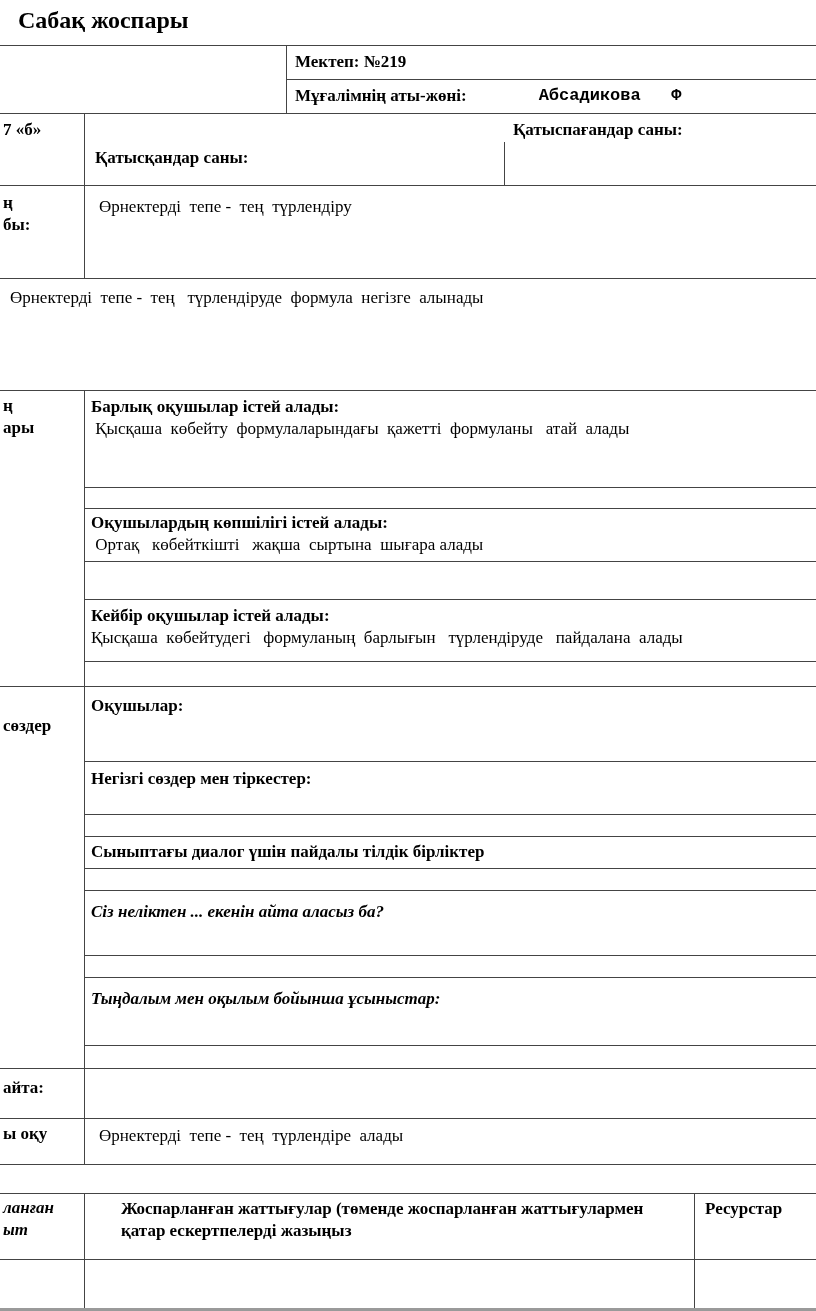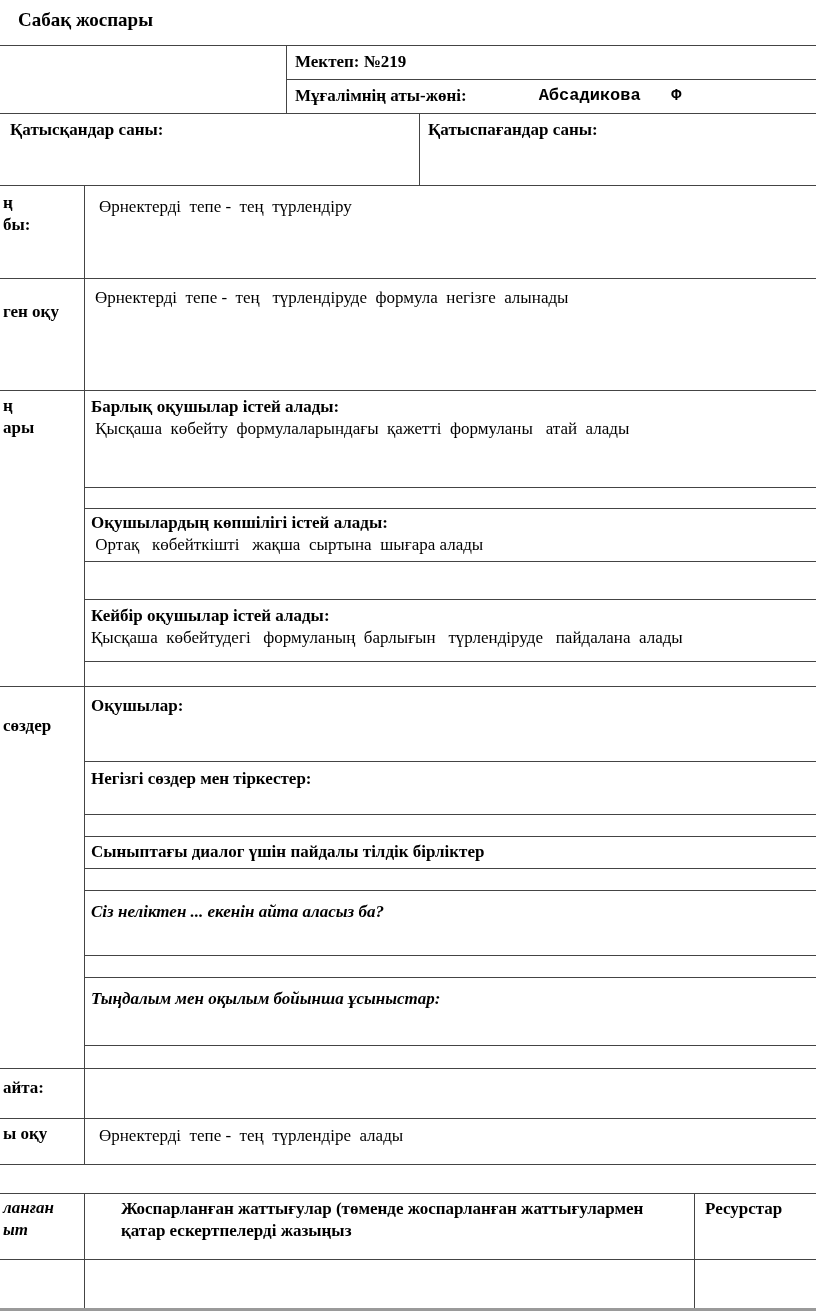"Сабақ жоспары" .doc-title { font-size: 19px -> 24px }
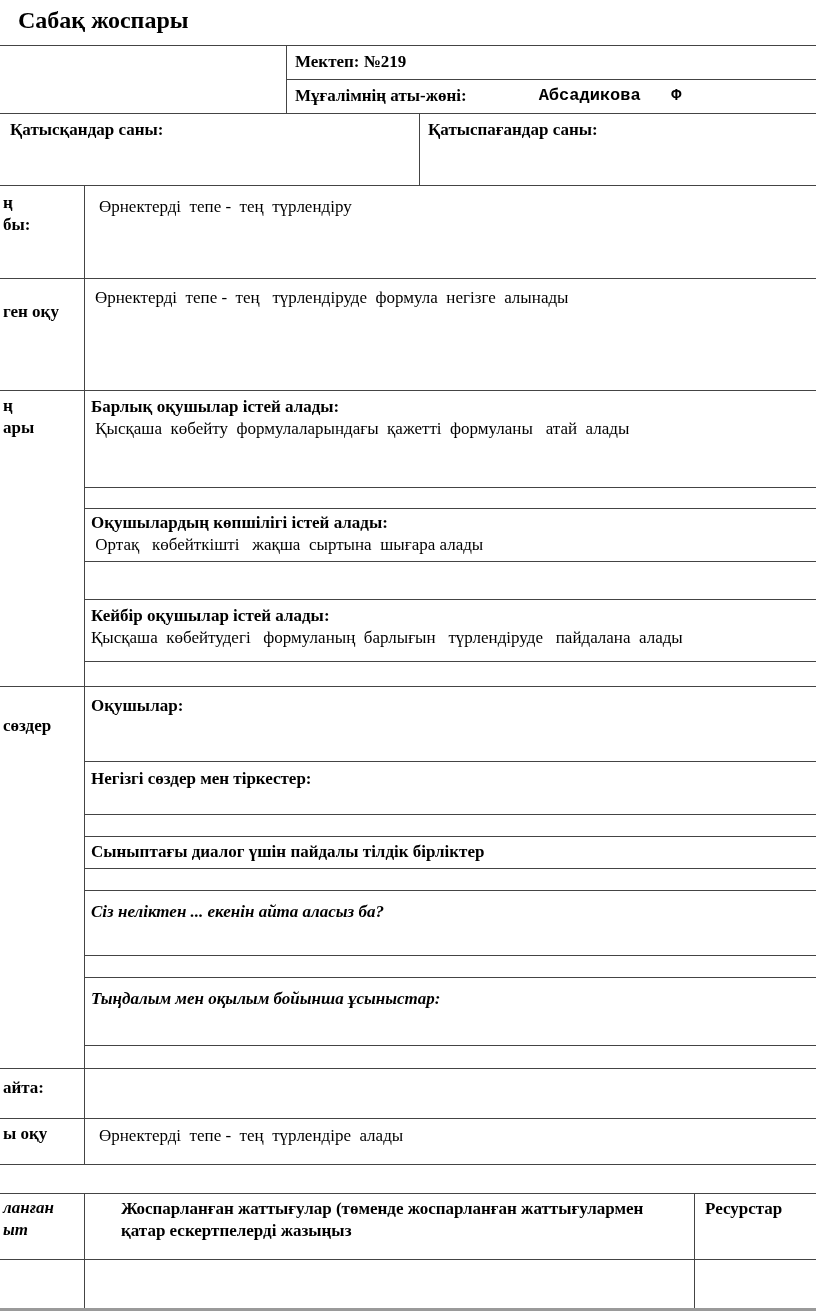"7 «б»" div.lcell { html: none -> <div>7 «б»</div> }
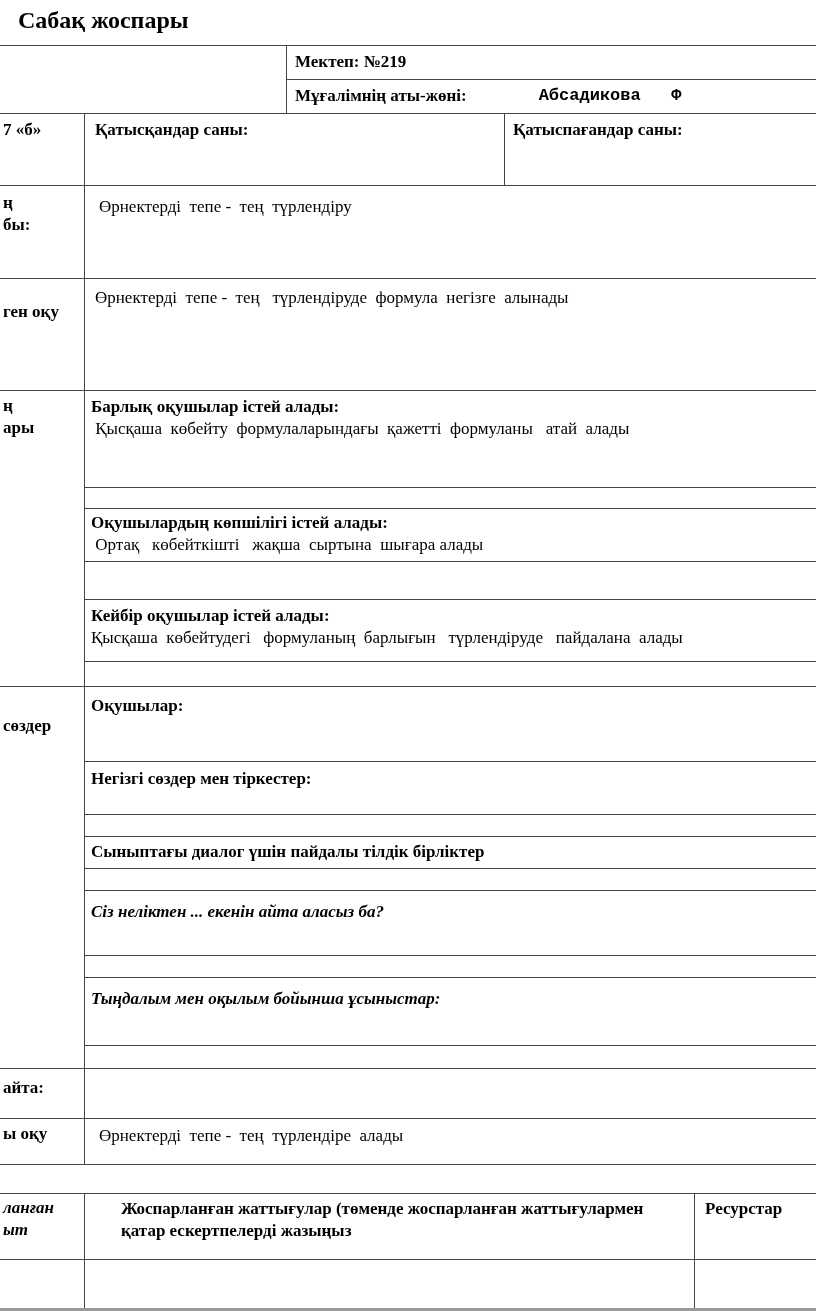"Қатысқандар саны:" .cellB-present { margin-top: none -> 28px }
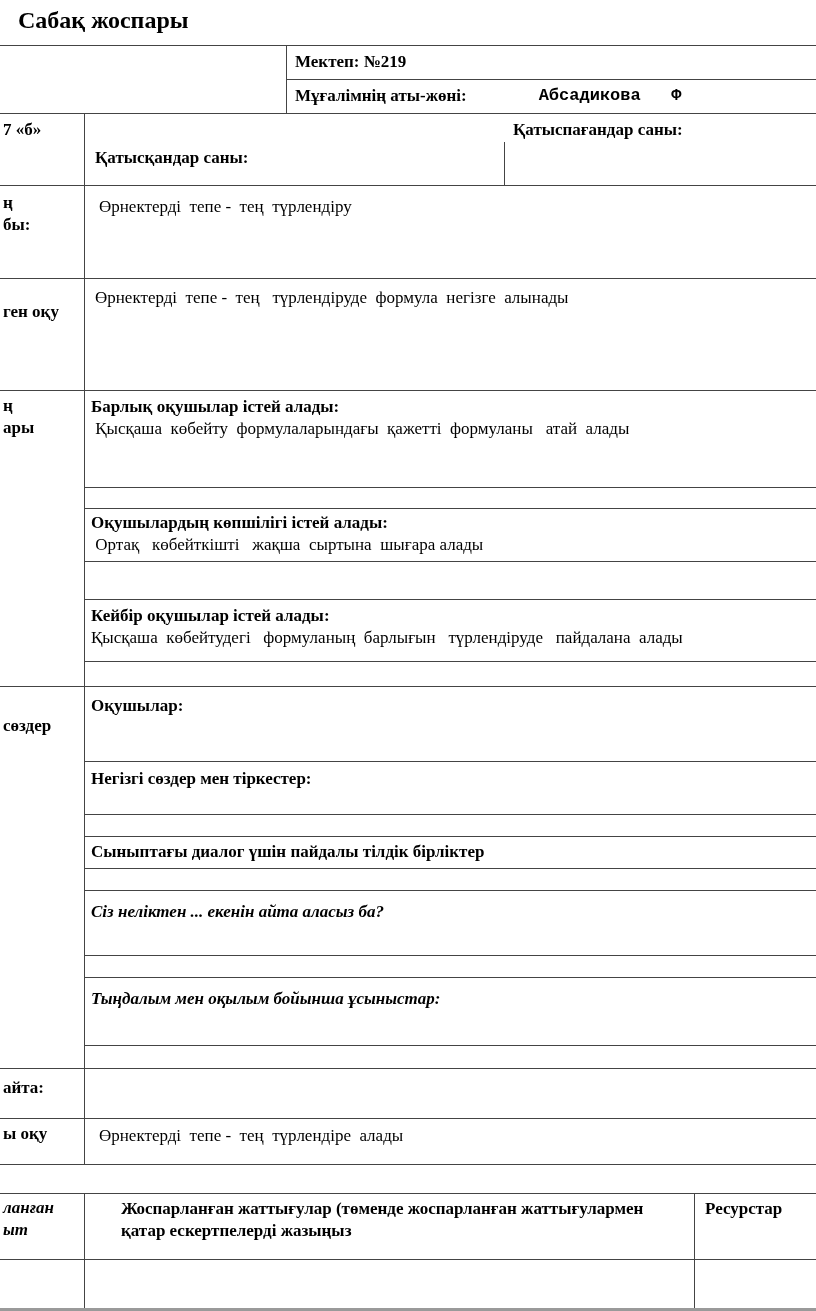"ген оқу" div.lcell { html: <div>ген оқу</div> -> none }
